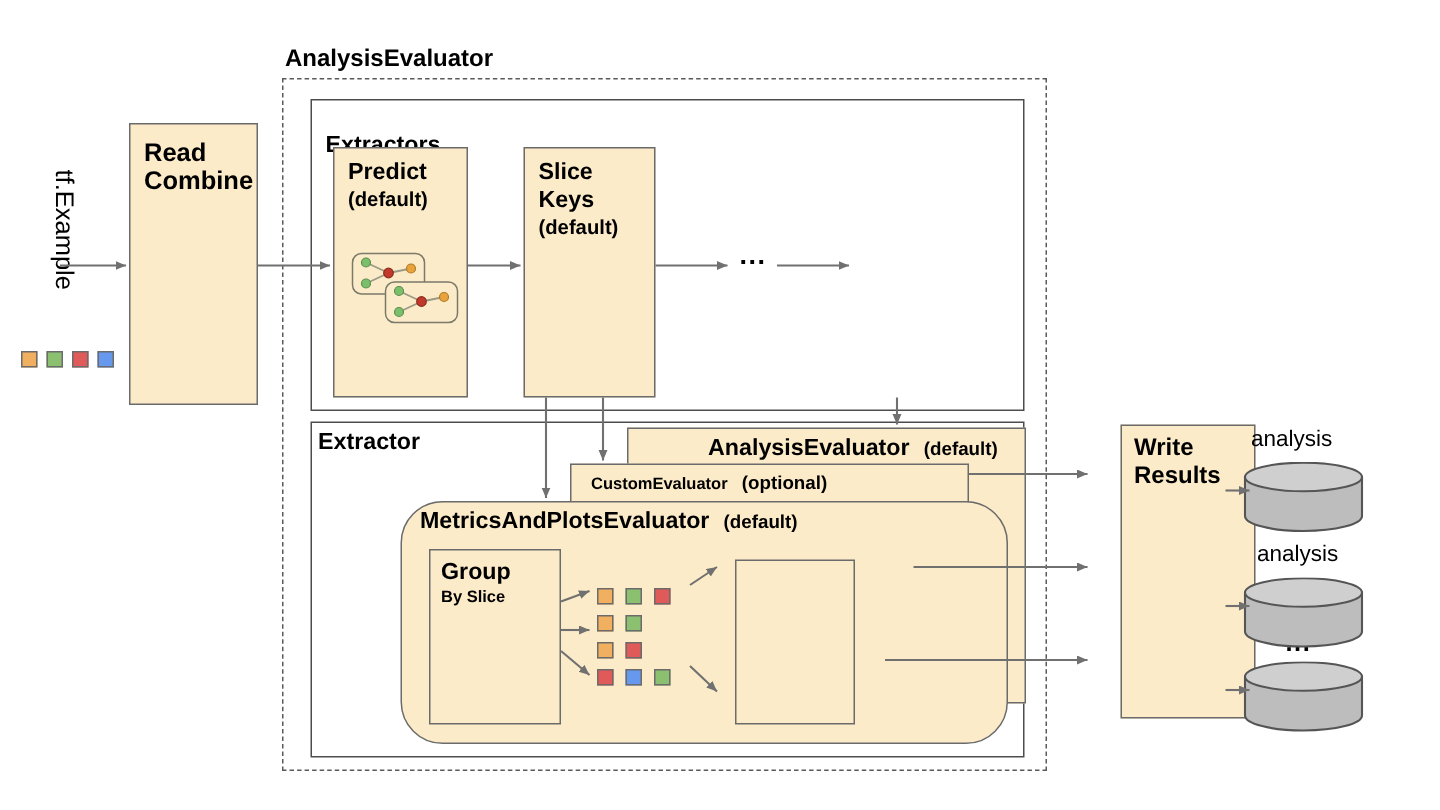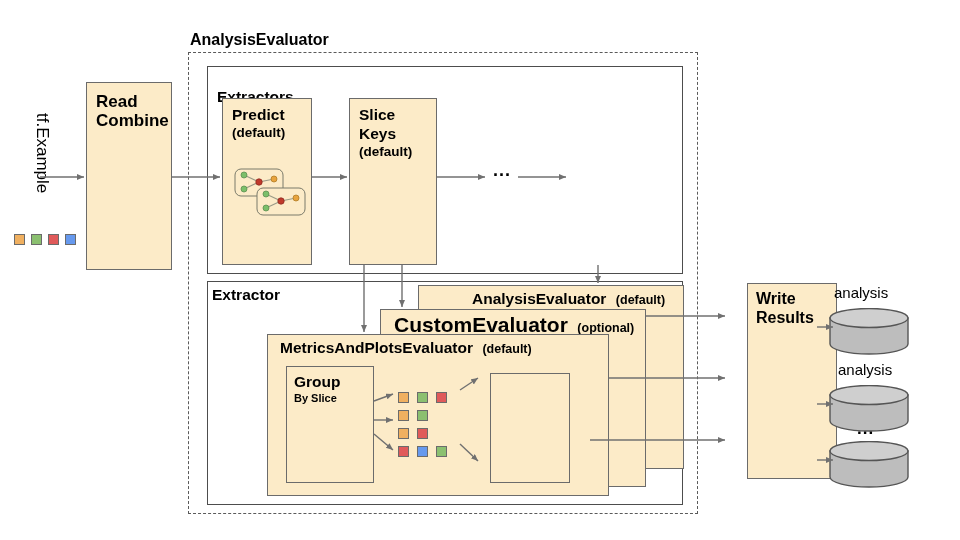"CustomEvaluator" span.sub { font-size: 21px -> 11px }
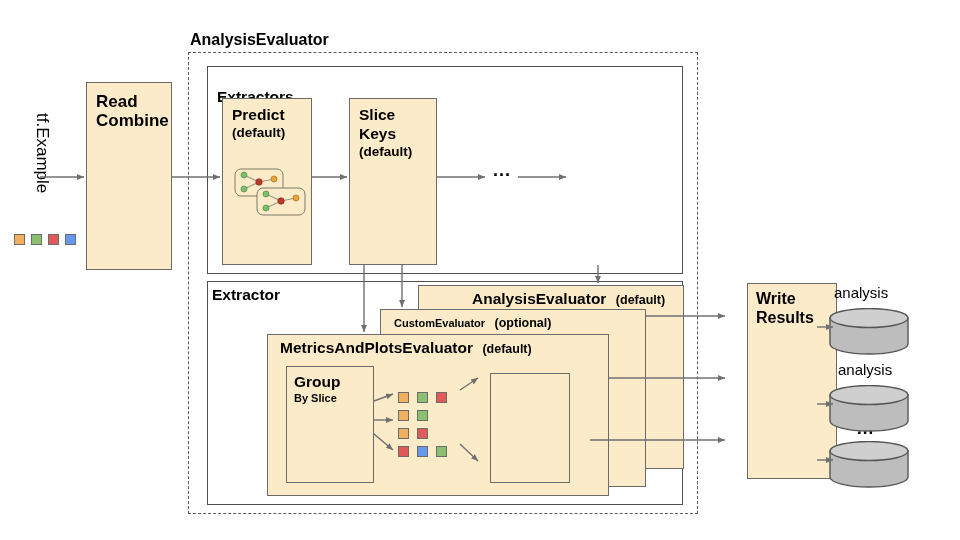"MetricsAndPlotsEvaluator (default)" div.box { border-radius: none -> 28px; width: 342px -> 405px }
